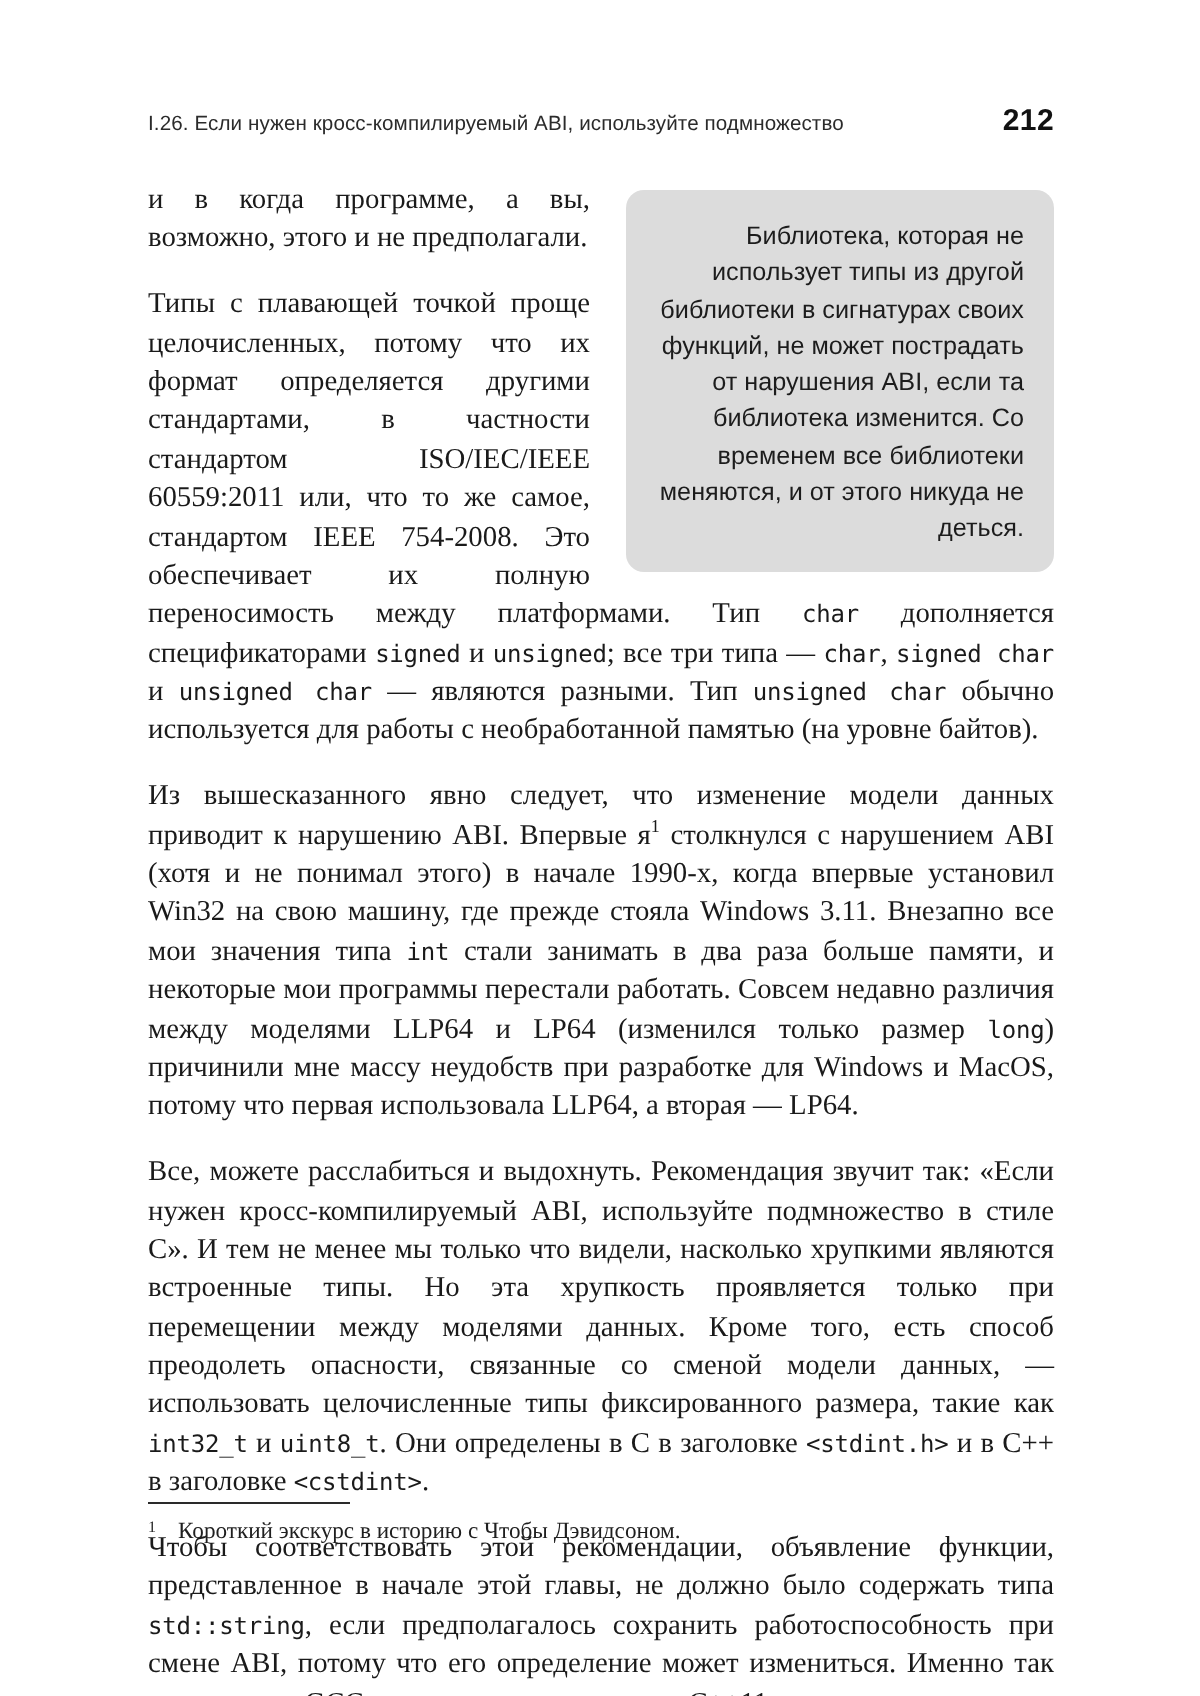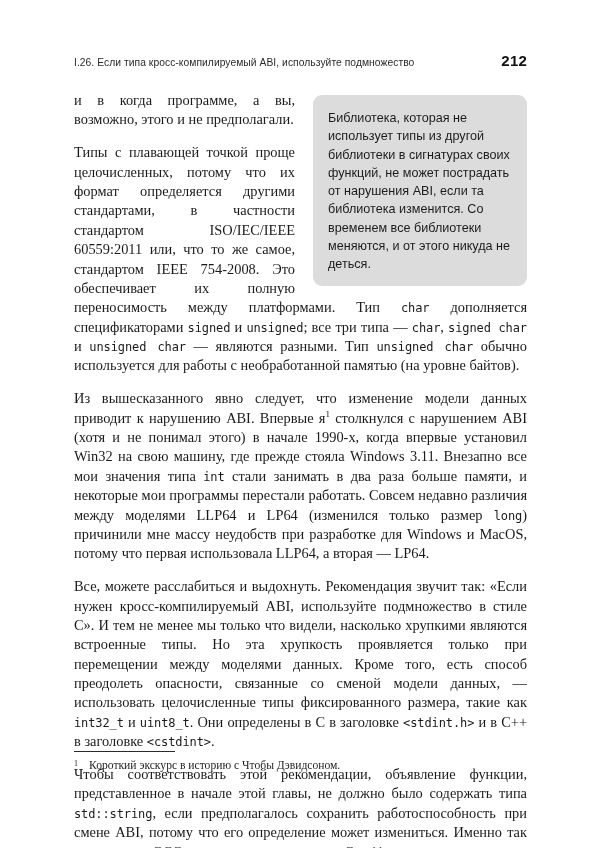"I.26. Если типа кросс-компилируемый ABI," span.running-head-title { text: типа -> нужен }
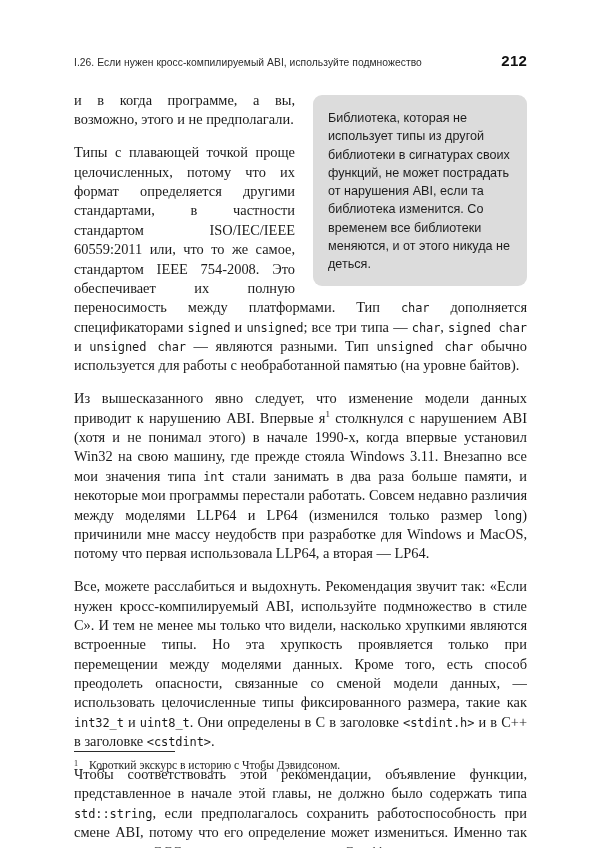"Библиотека, которая не использует типы" .callout { text-align: left -> right }
